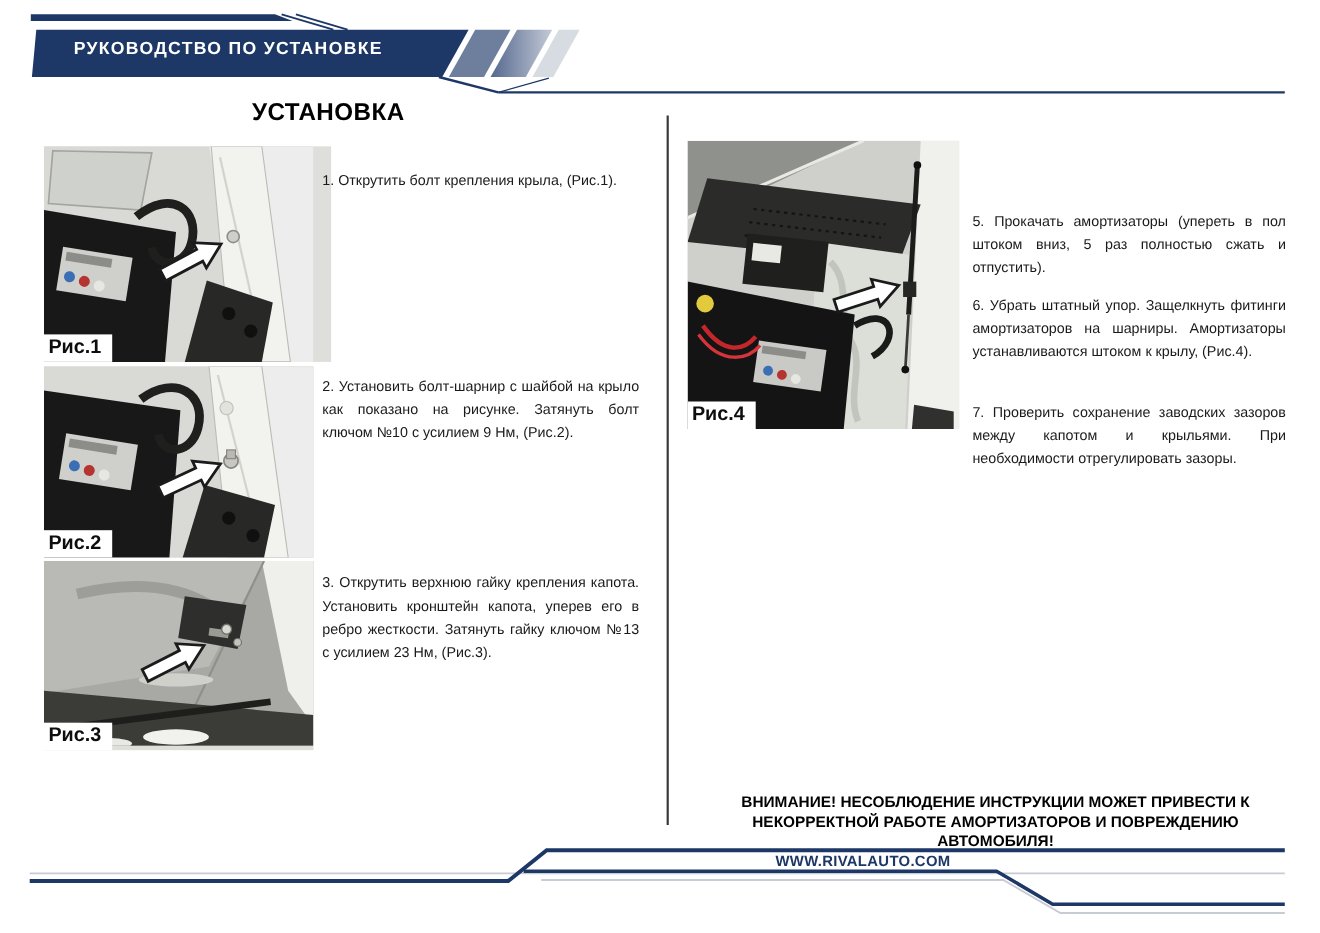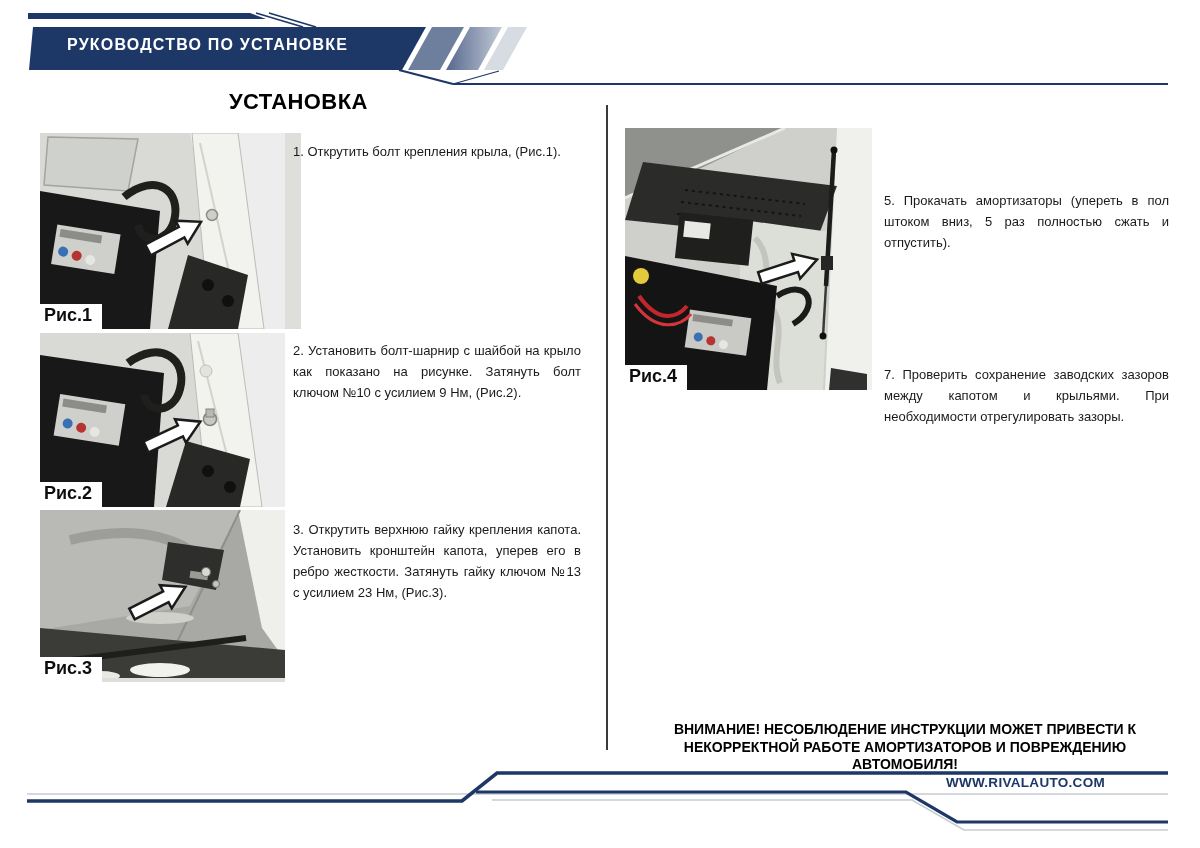"1. Открутить болт крепления крыла," p.step { top: 128px -> 140px }
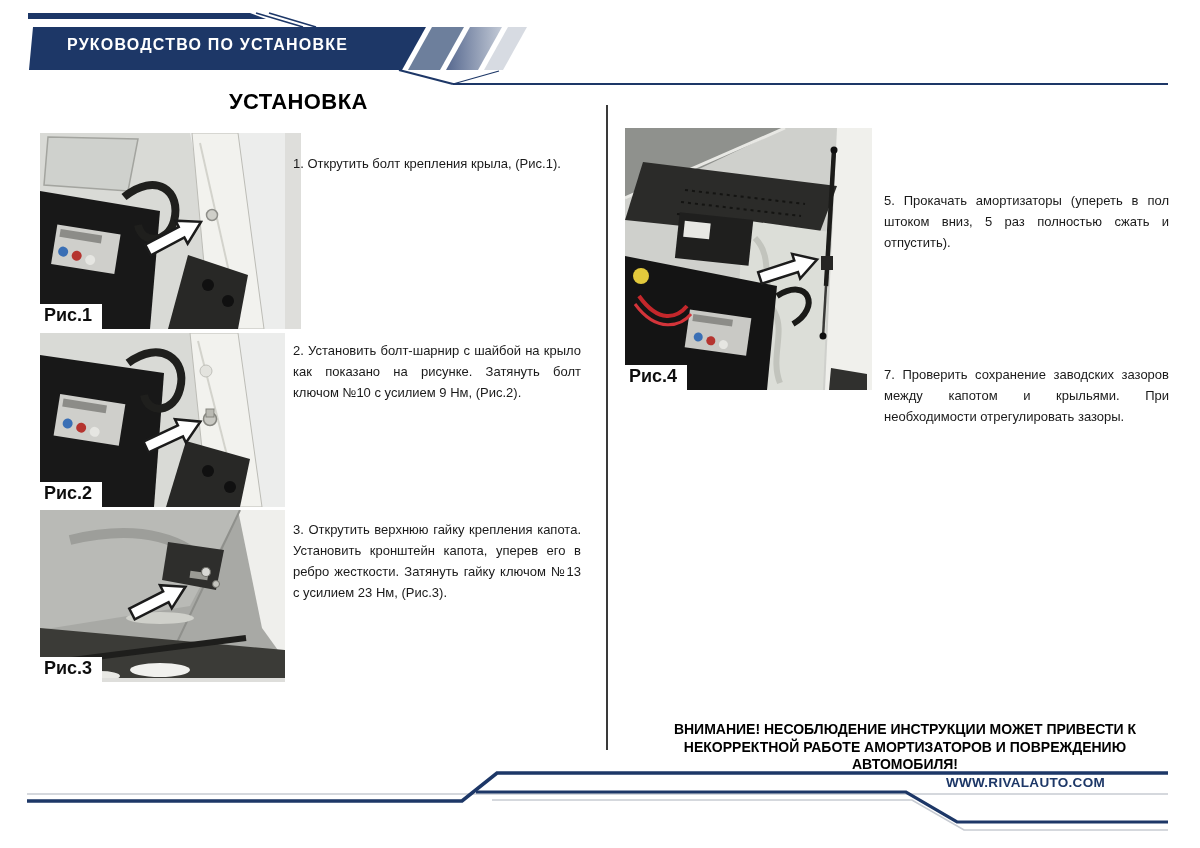"6. Убрать штатный упор. Защелкнуть" p.step { html: none -> <p>6. Убрать штатный упор. Защелкнуть фитинги амортизаторов на шарниры. Амортизаторы устанавливаются штоком к крылу, (Рис.4).</p> }
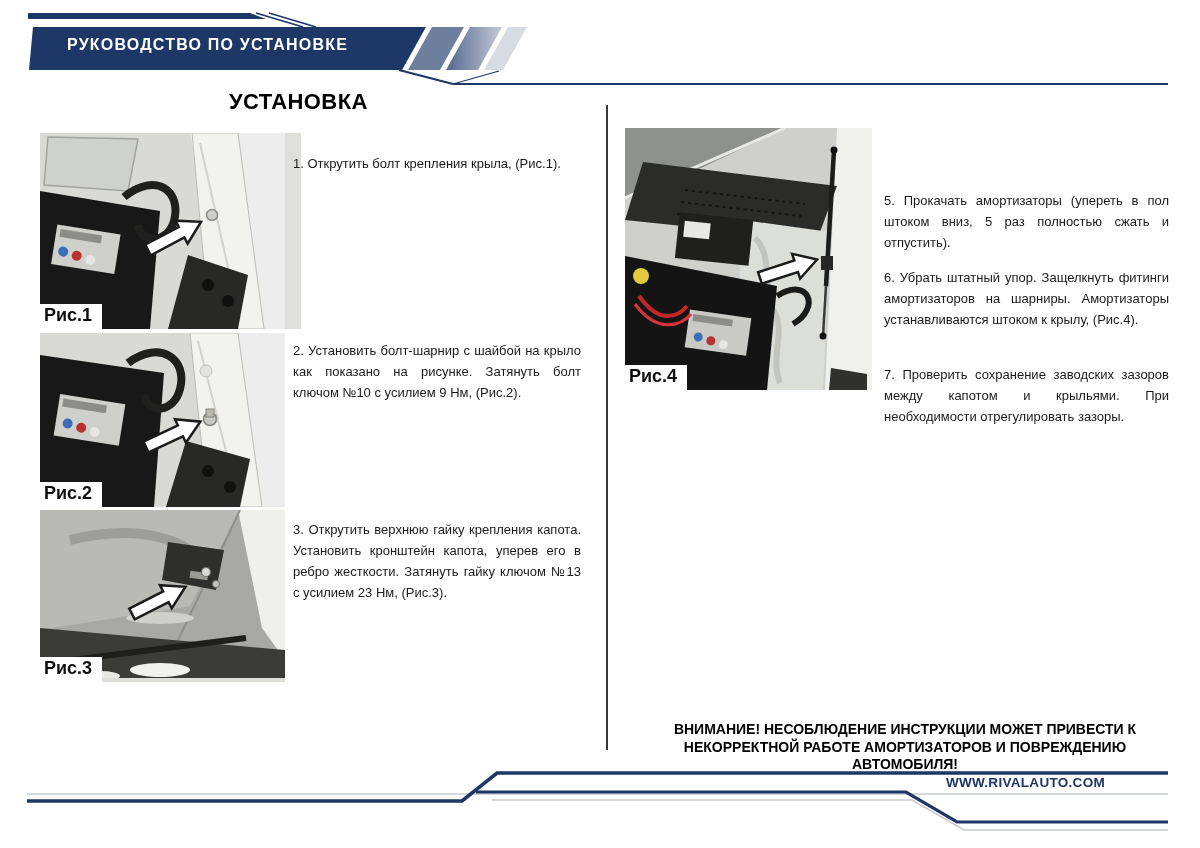"WWW.RIVALAUTO.COM" .footer-site { text-align: right -> left }
